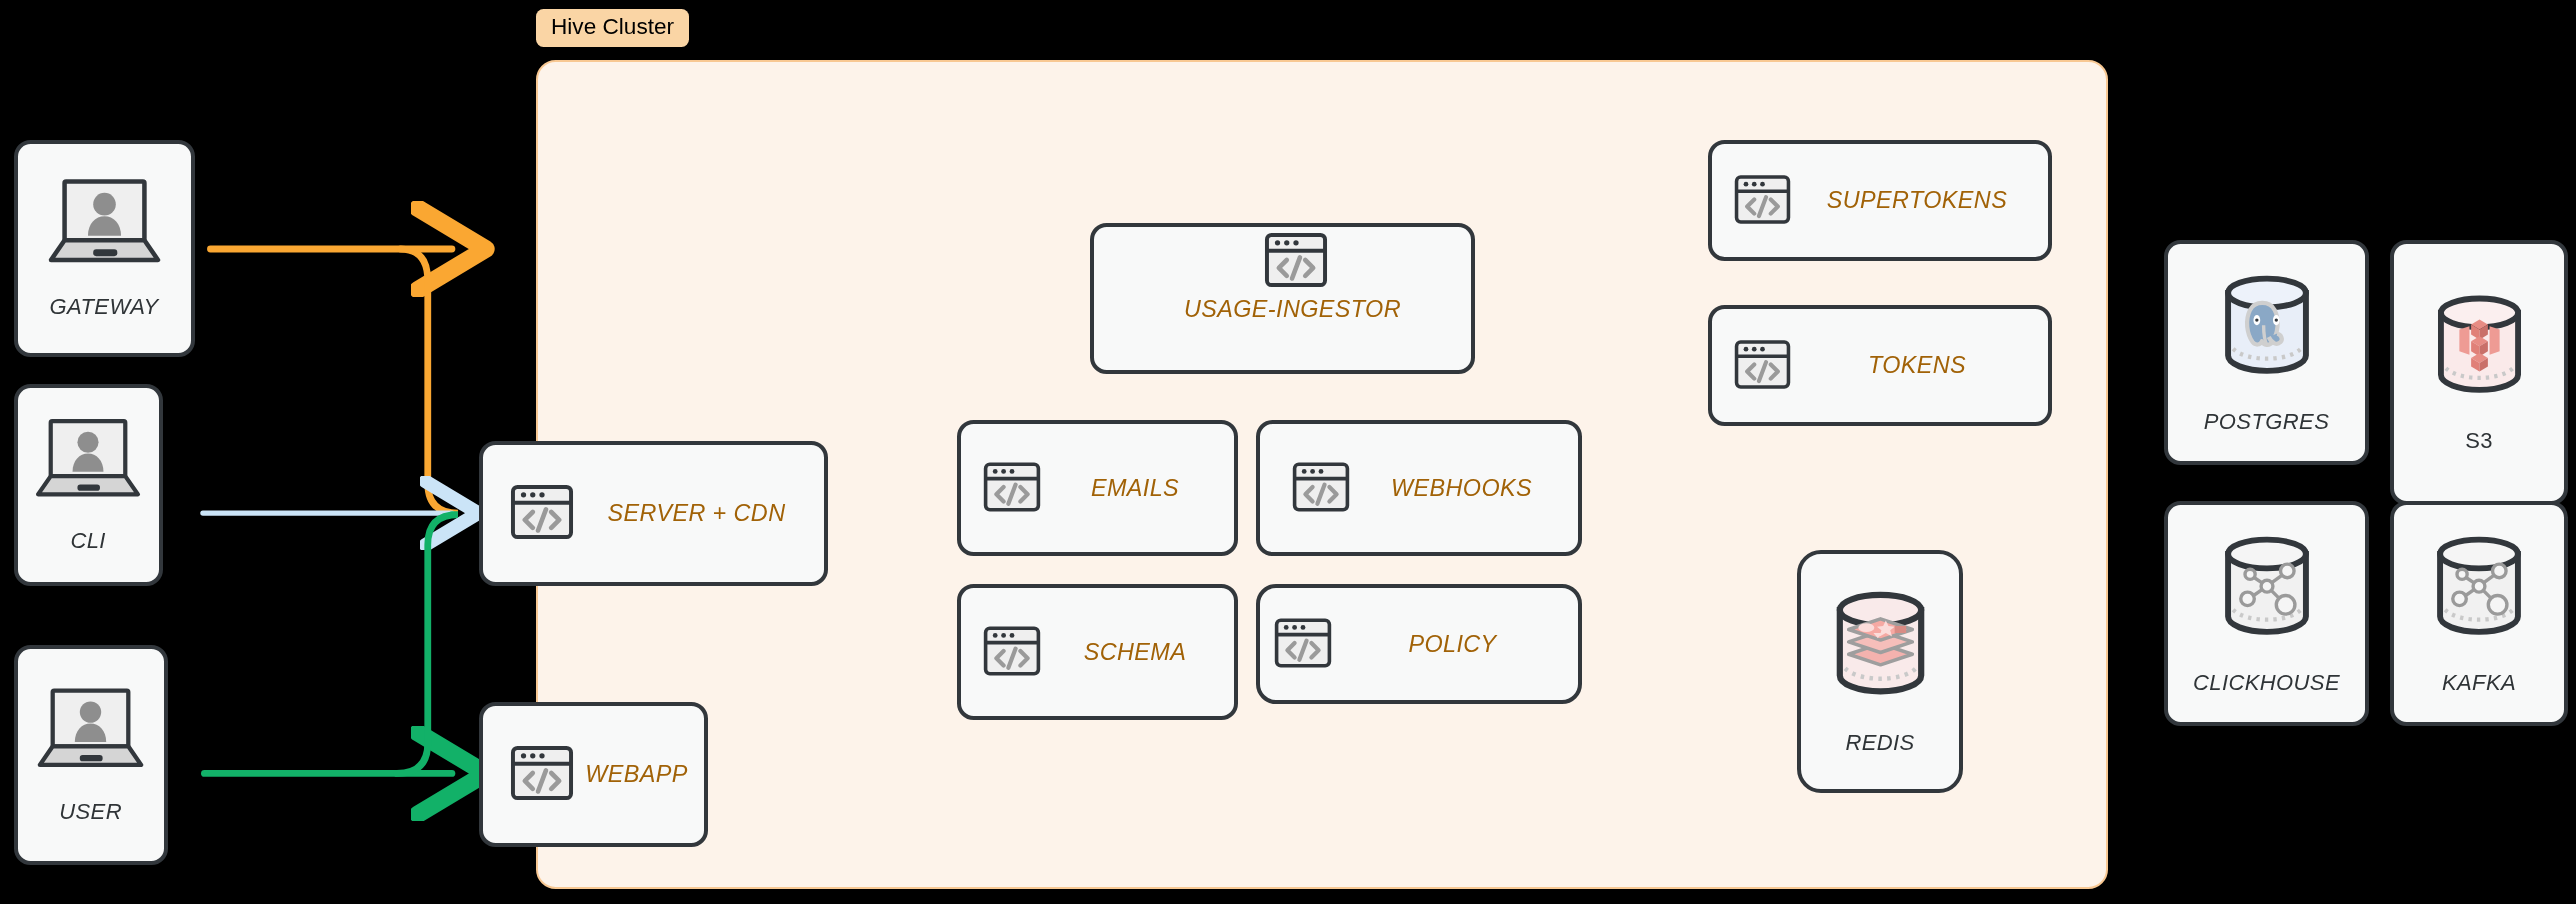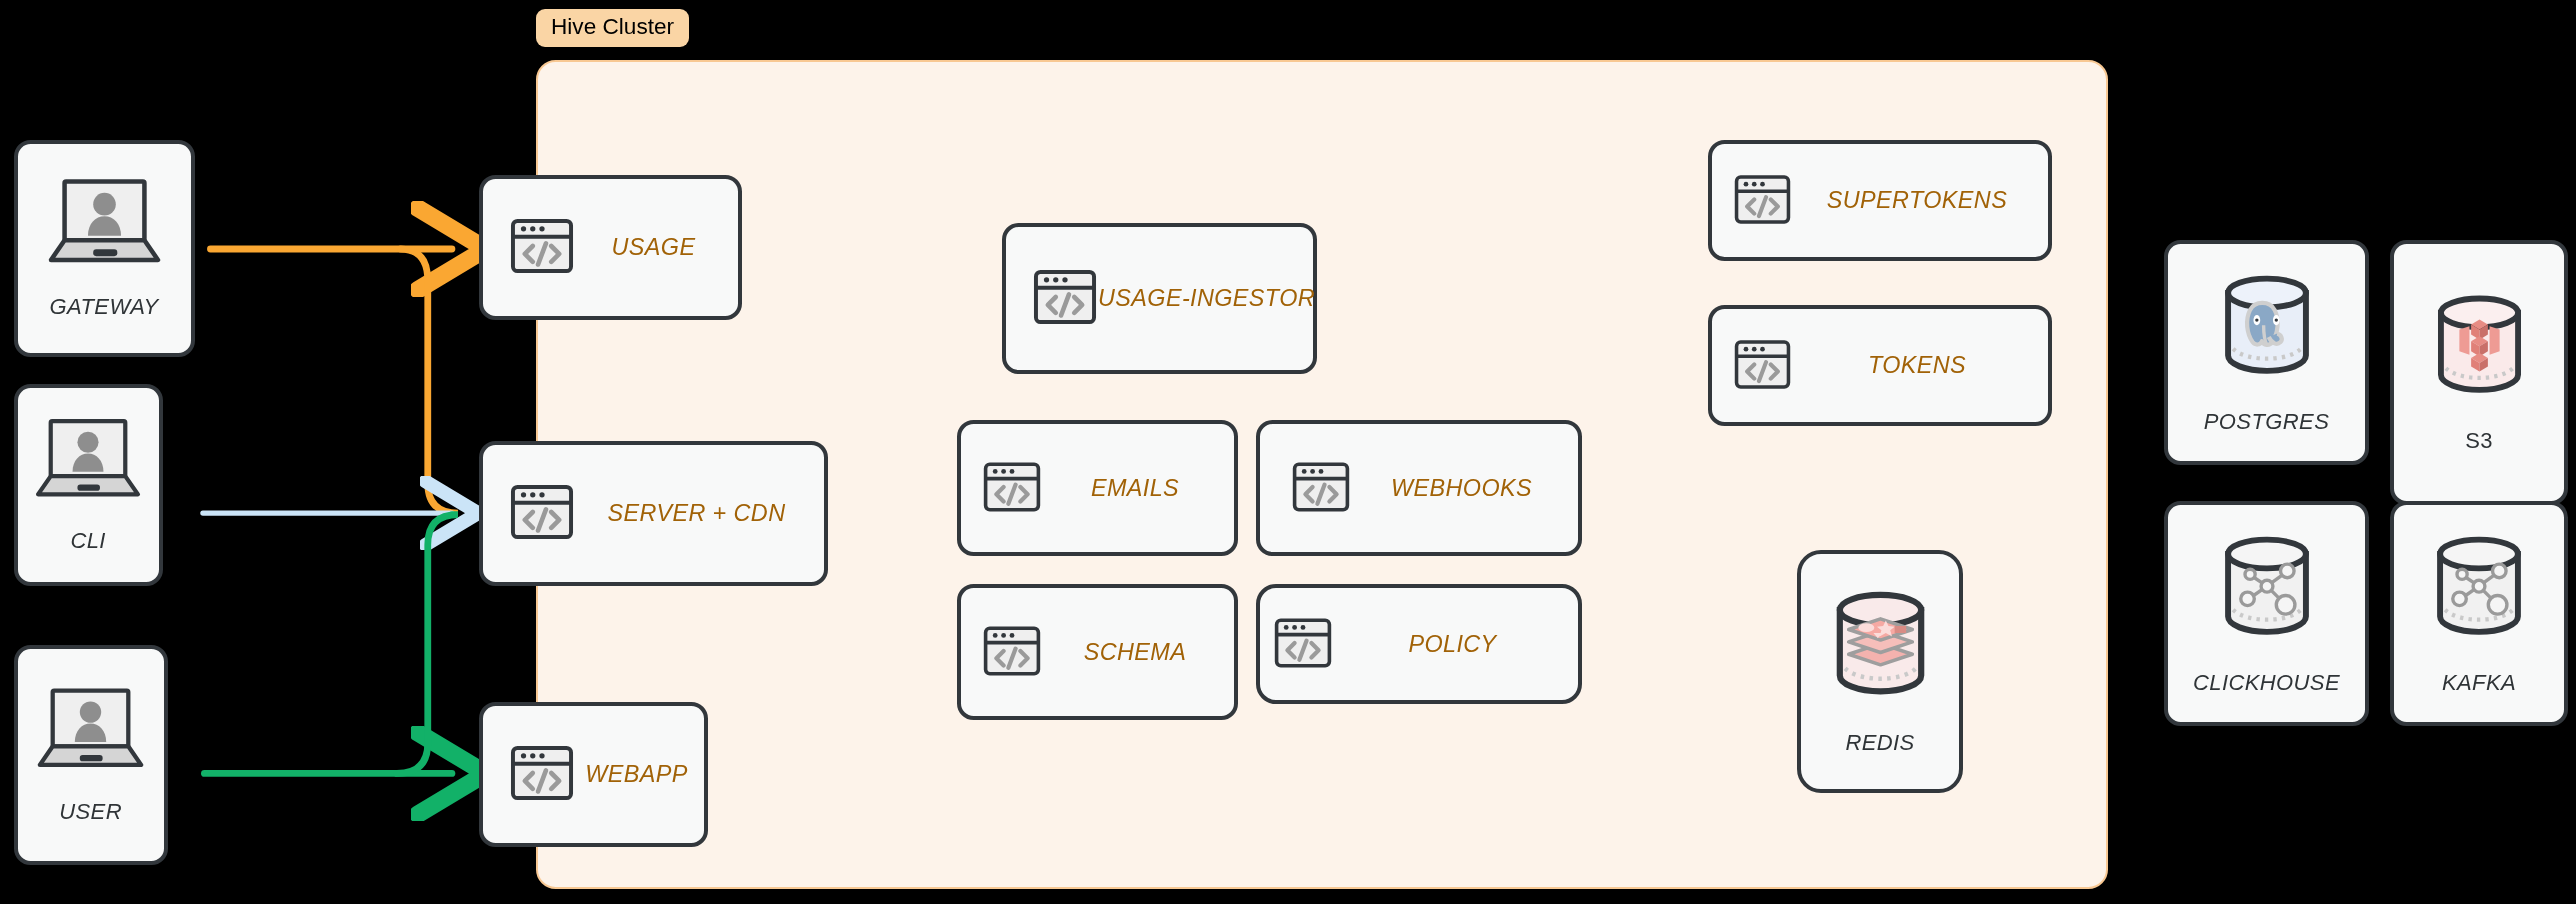"Hive Cluster" div.cluster-badge { border-radius: 9px -> none }
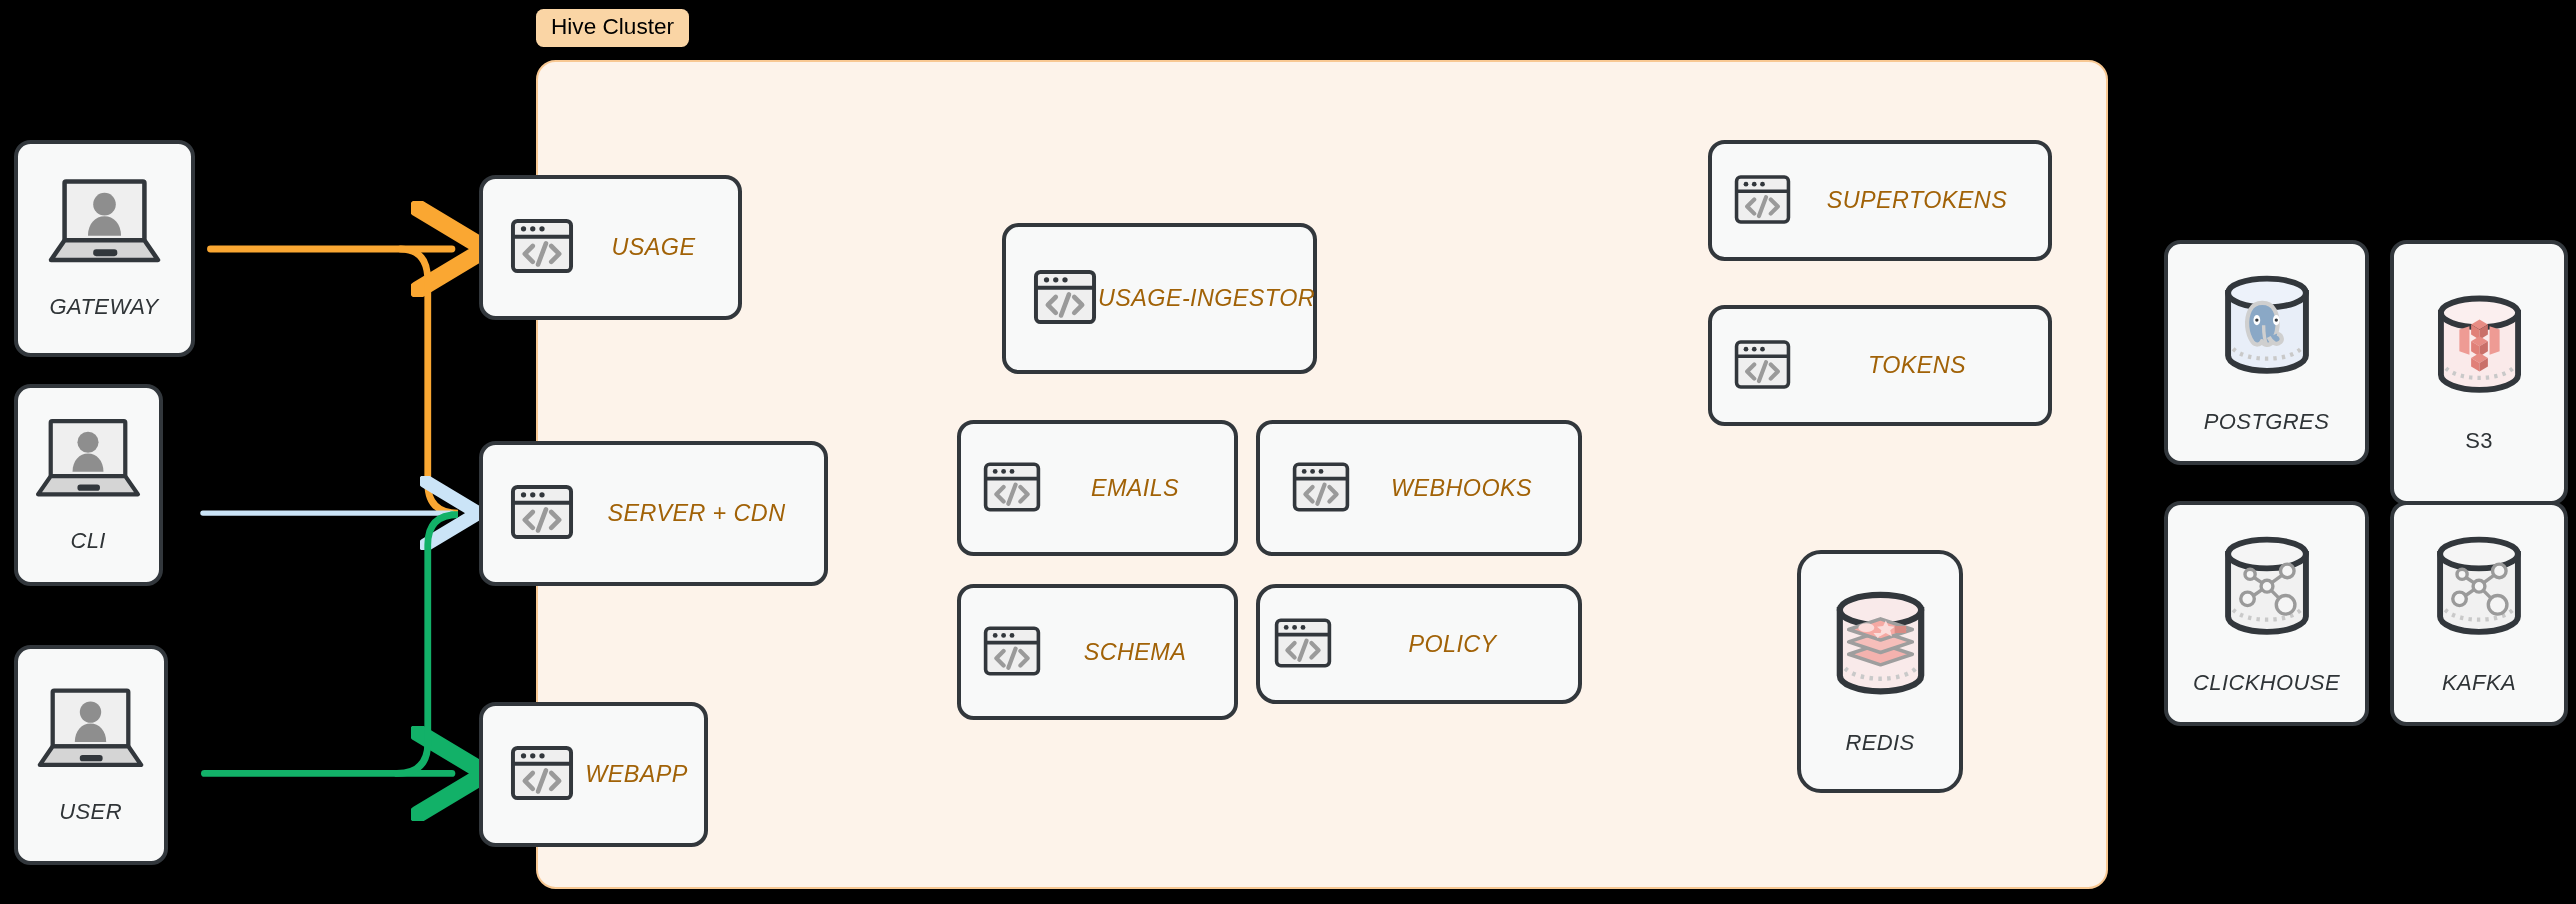"USAGE" div.node { html: <div> <span> <svg> <rect></rect> <path></path> <circle></circle> <circle></circle> <circle></circle> <path></path> </svg> </span> <span>USAGE</span> </div> -> none }
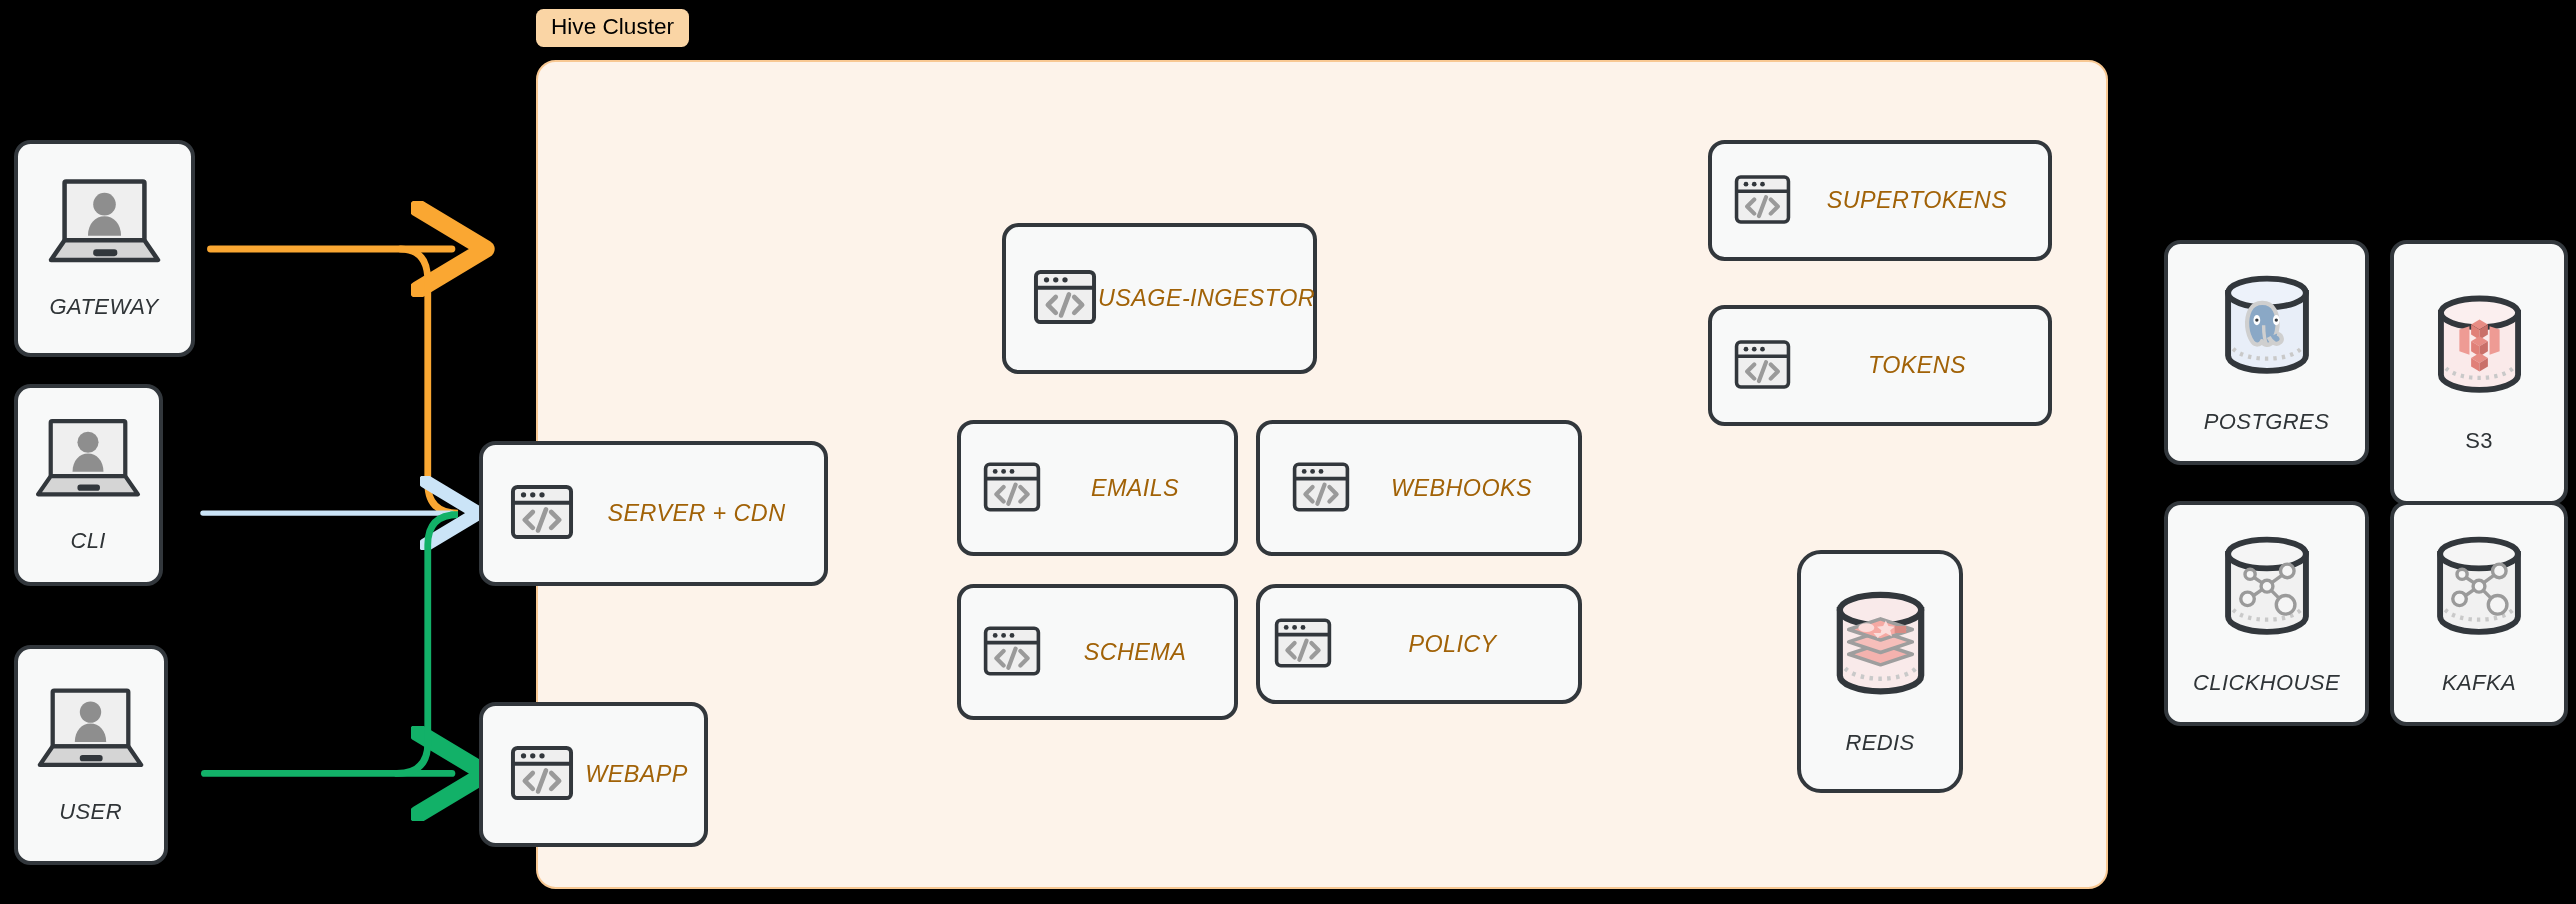"USAGE-INGESTOR" div.node { flex-direction: none -> column; left: 1002px -> 1090px; width: 315px -> 385px }
